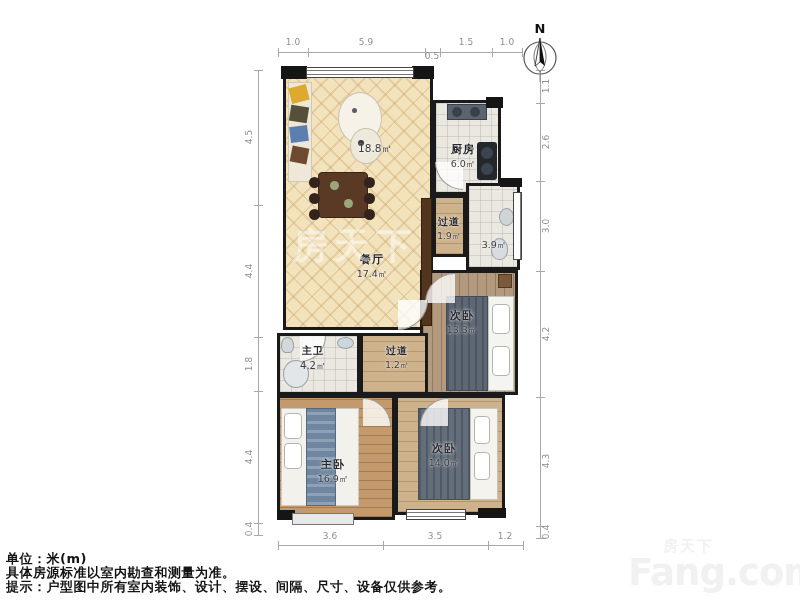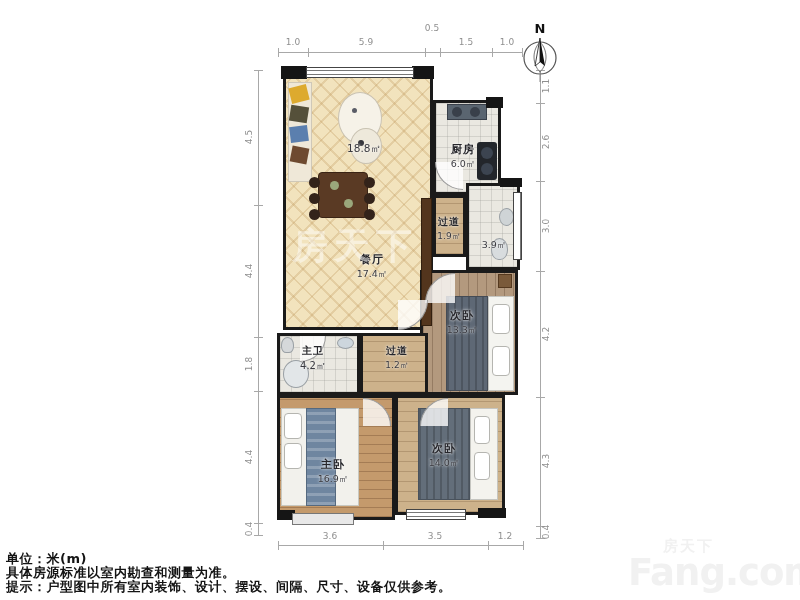"0.5" span.dim-label { top: 28px -> 56px }
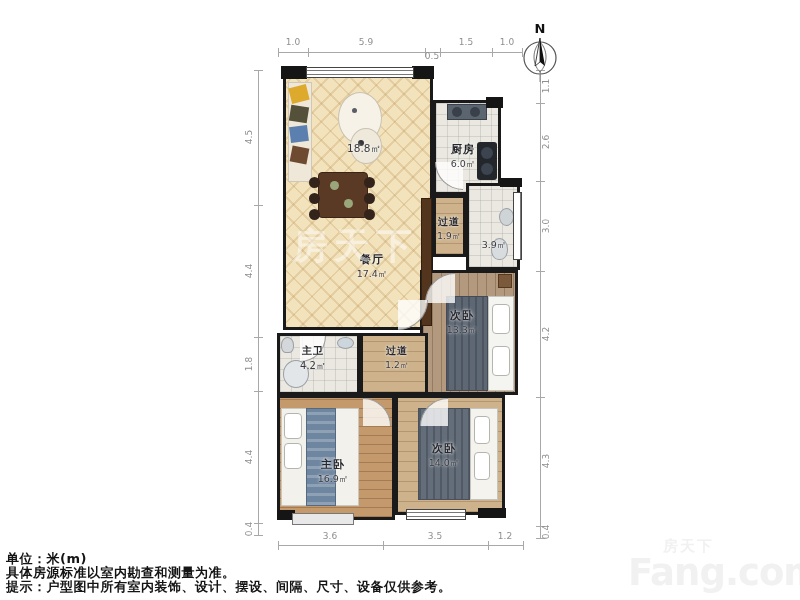"18.8㎡" div.room-label { left: 364px -> 375px }
